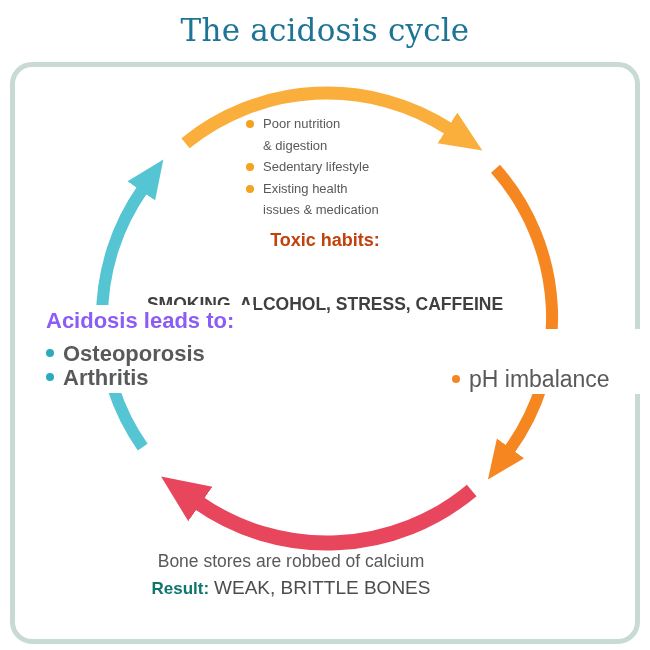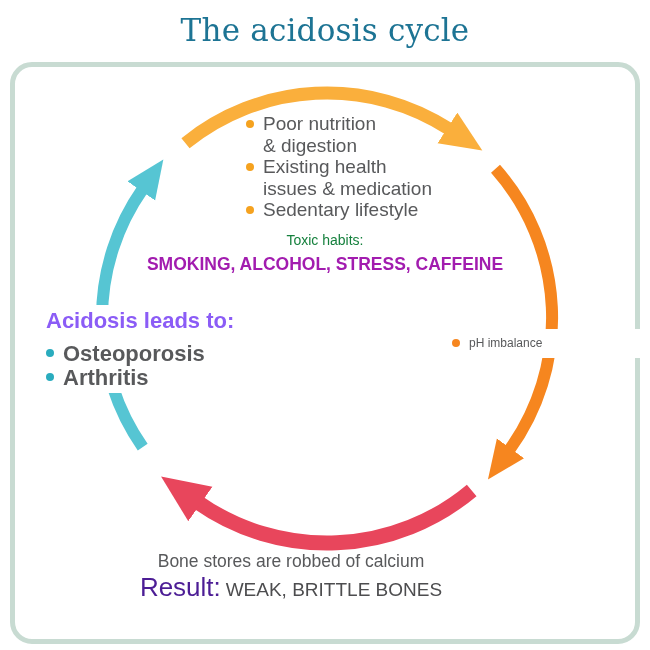"Poor nutrition" .top-list { font-size: 19px -> 13px }
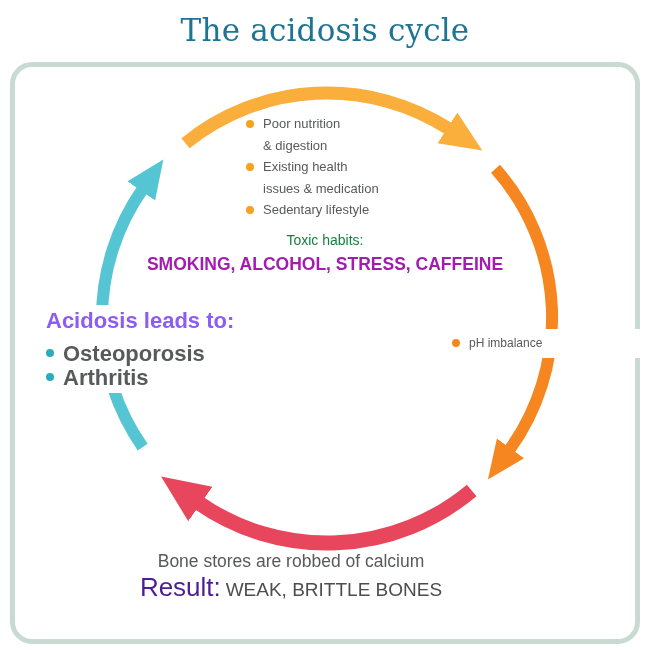"Existing health" li { order: before "Sedentary lifestyle" -> after "Sedentary lifestyle" }
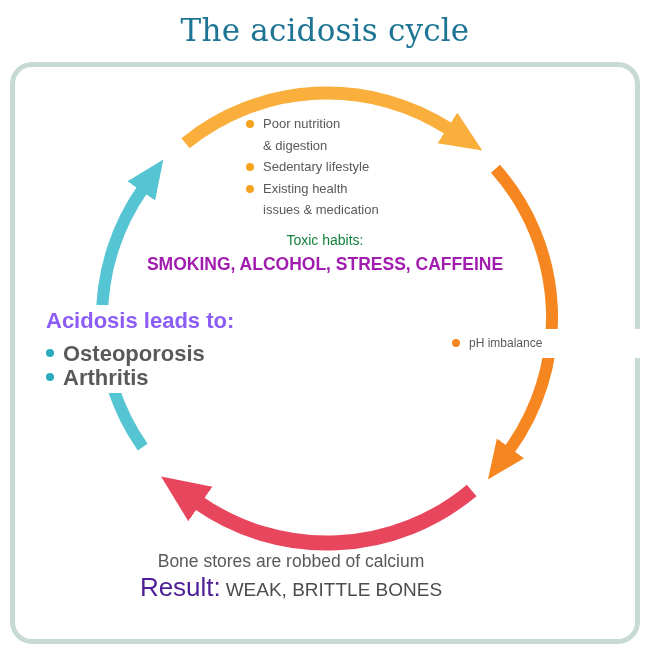"Toxic habits:" .toxic .h { color: #15803d -> #c2410c; font-size: 14px -> 18px; font-weight: normal -> bold }
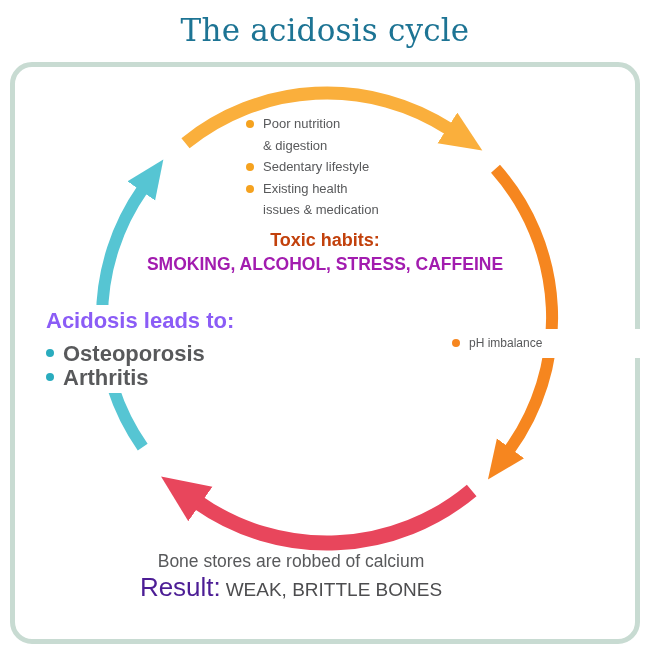"SMOKING, ALCOHOL, STRESS, CAFFEINE" .toxic .d { color: #a21caf -> #404040; margin-top: none -> 40px }
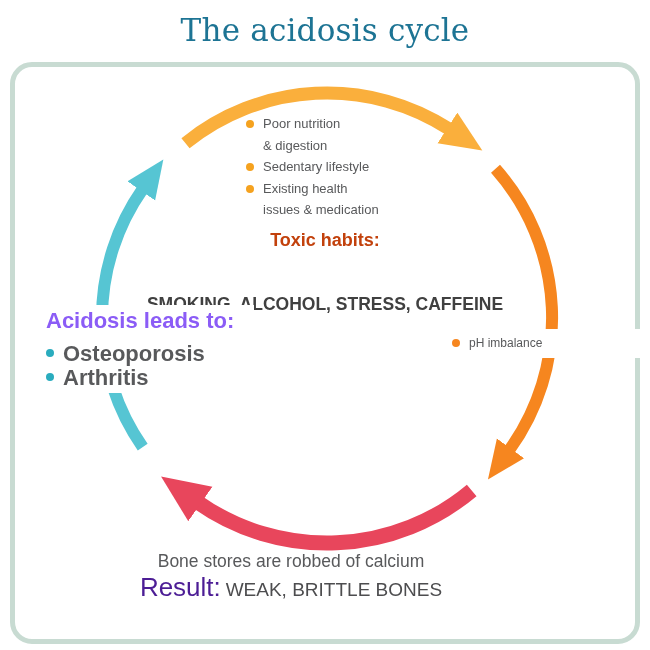"pH imbalance" .right-block ul { font-size: 12px -> 23px; margin-top: none -> 36px }
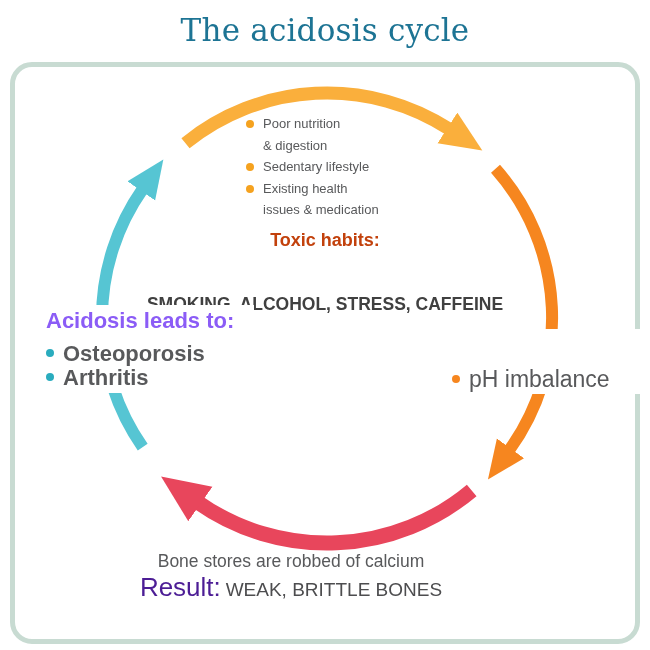"Result:" .bottom-block .rl { color: #4c1d95 -> #0f766e; font-size: 26px -> 17px; font-weight: normal -> bold }
